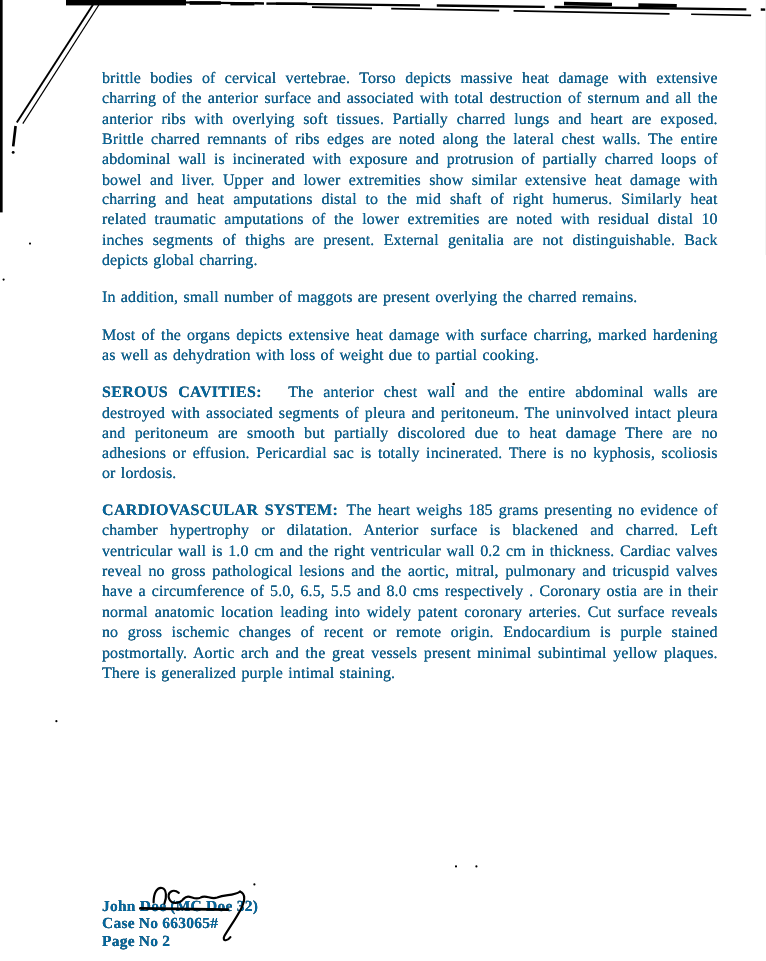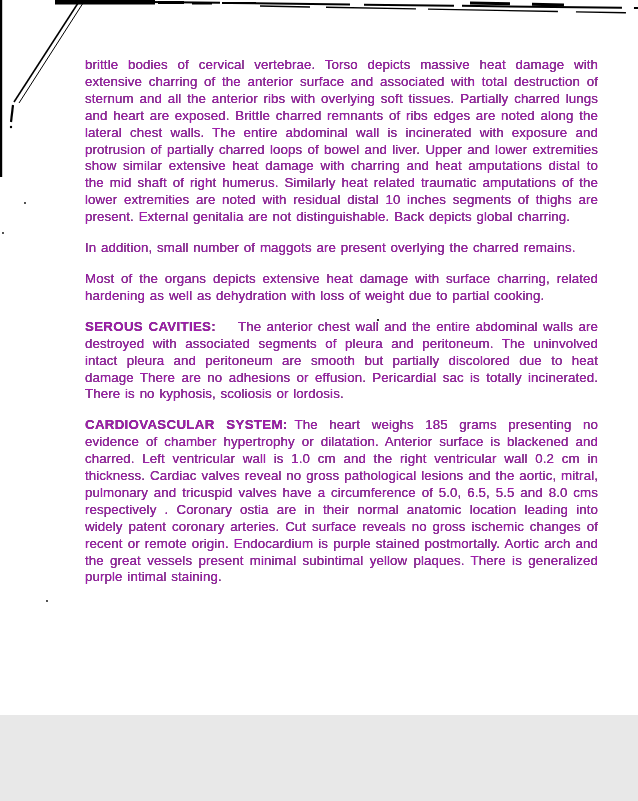"brittle bodies of cervical vertebrae." .page { color: #a21caf -> #0369a1; font-family: Liberation Sans, sans-serif -> Liberation Serif, serif; height: 715px -> 801px }
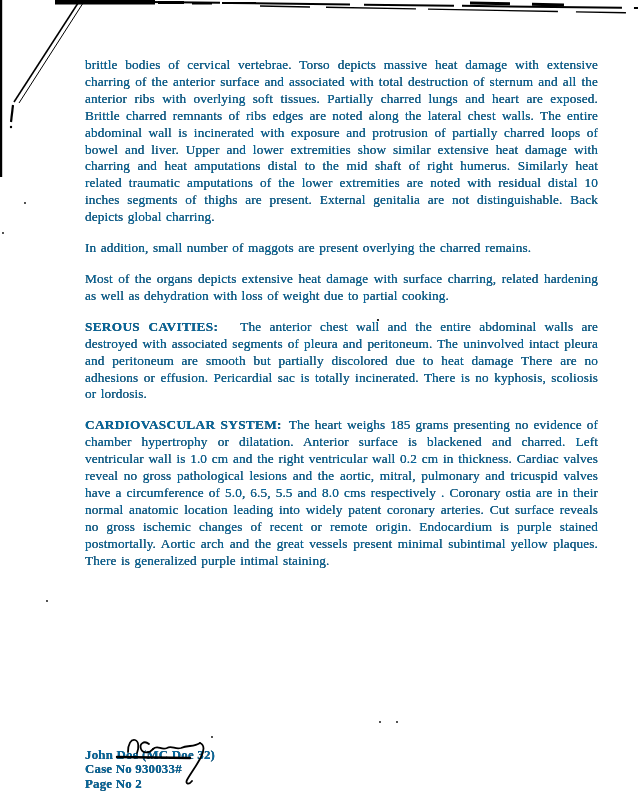"Most of the organs depicts" p.body-par { text: related -> marked }
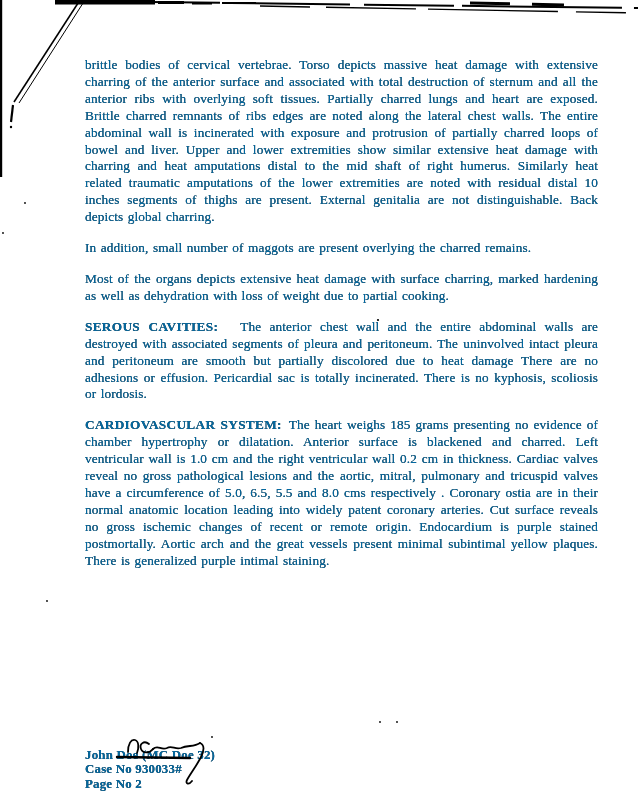"Case No 930033#" div.footer-line { text: 930033 -> 663065 }
